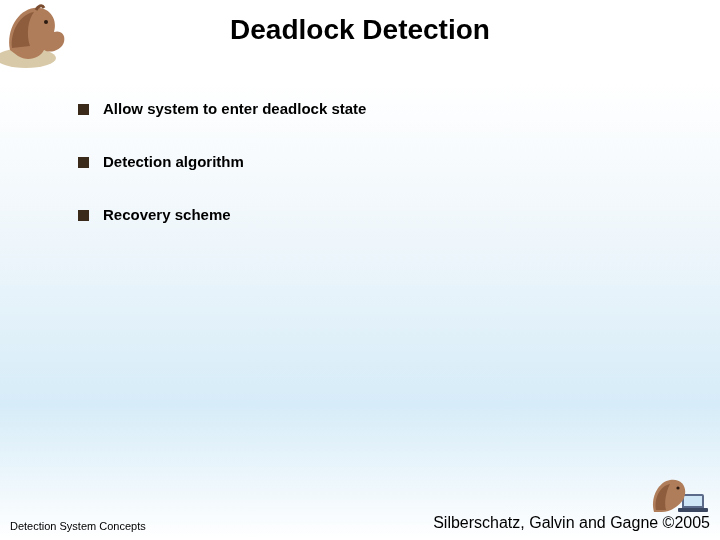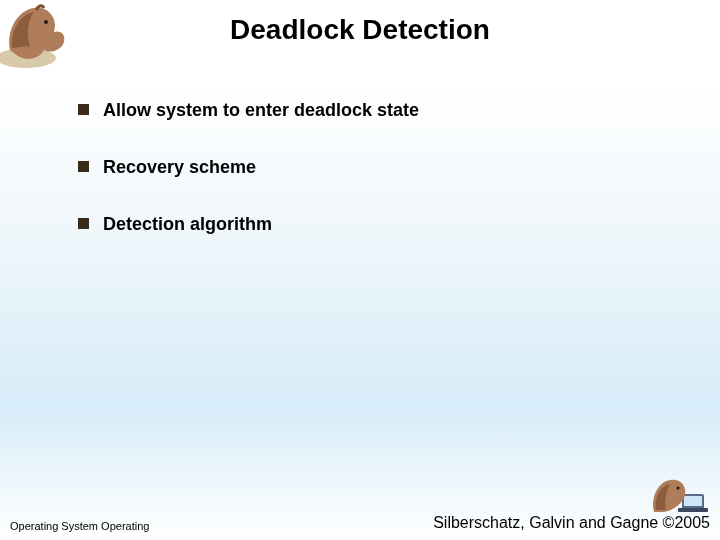"Allow system to enter deadlock" .bullet-text { font-size: 18px -> 15px }
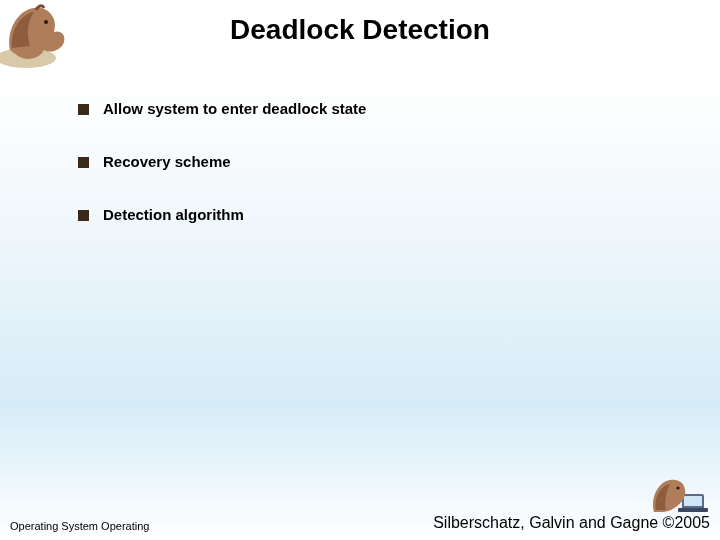"Recovery scheme" div.bullet-row { order: before "Detection algorithm" -> after "Detection algorithm" }
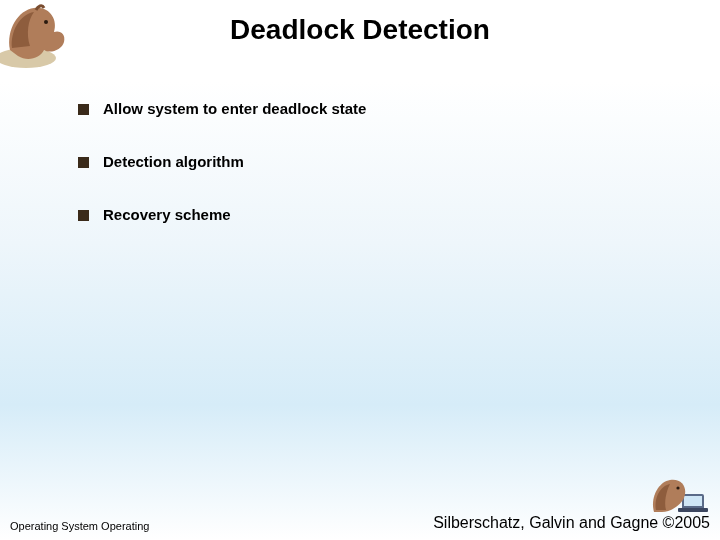"Operating System Operating" div.footer-left { text: Operating System Operating -> Detection System Concepts }
